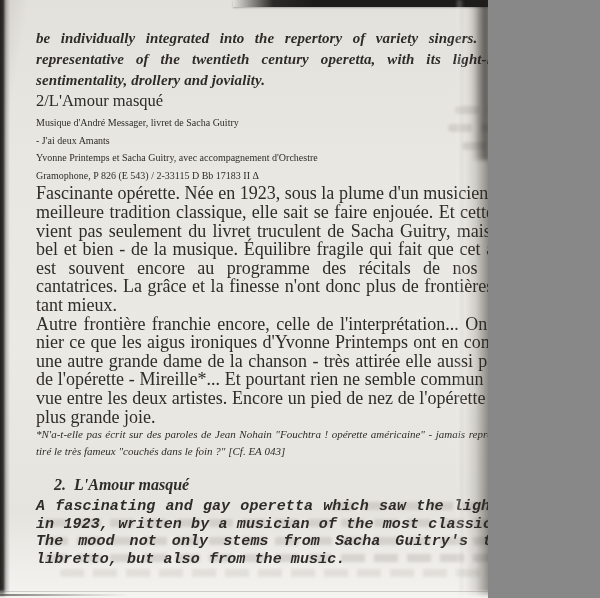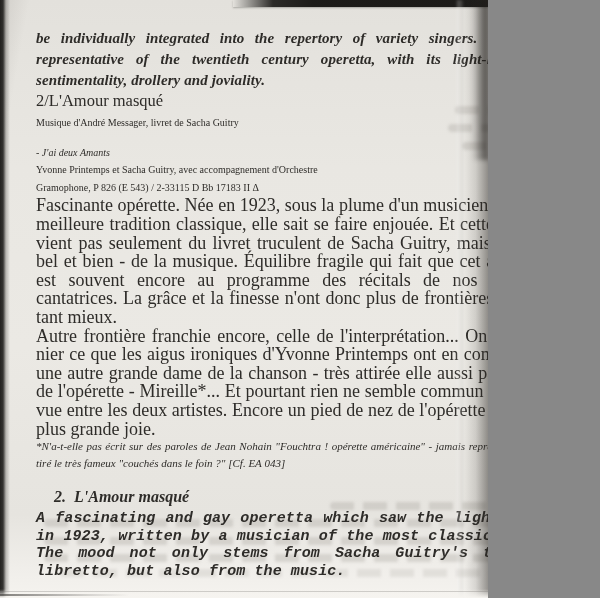"- J'ai deux Amants" .track-title { font-style: italic -> none; margin-top: 12px -> none }
